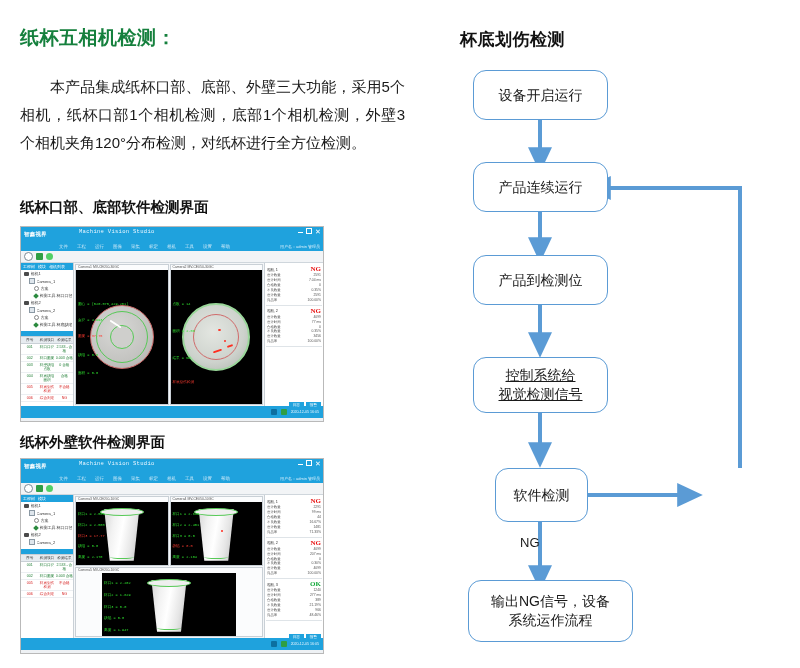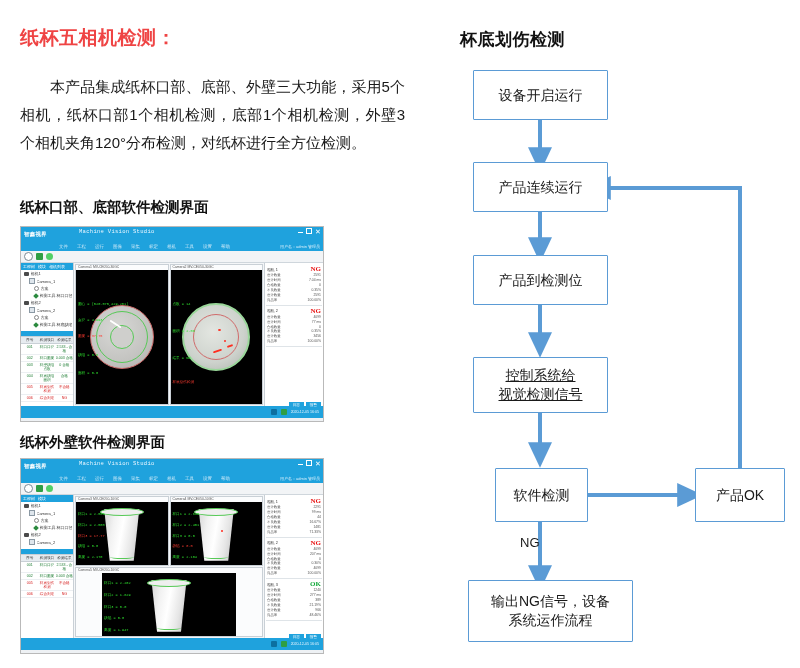"纸杯五相机检测：" .main-title { color: #ef4444 -> #15803d }
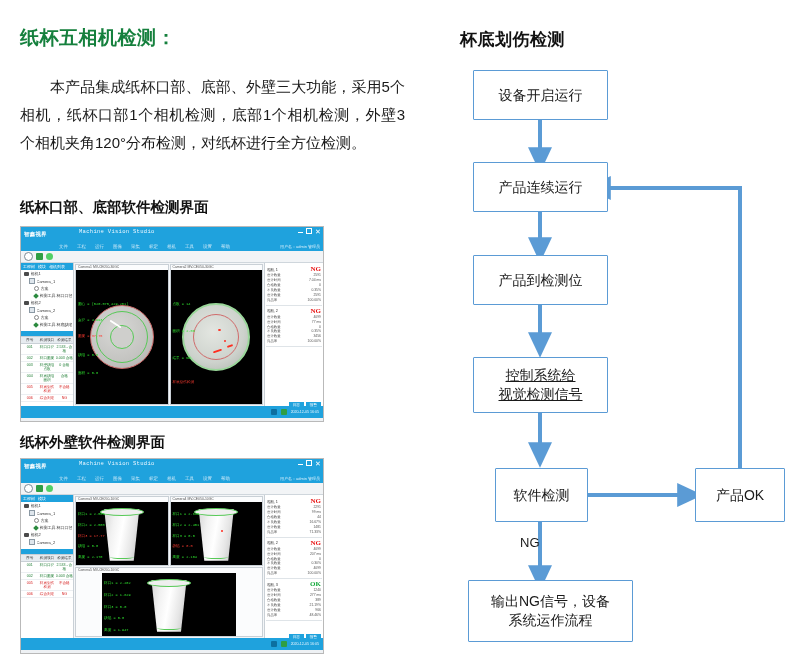"设备开启运行" .fbox { border-radius: 1px -> 13px }
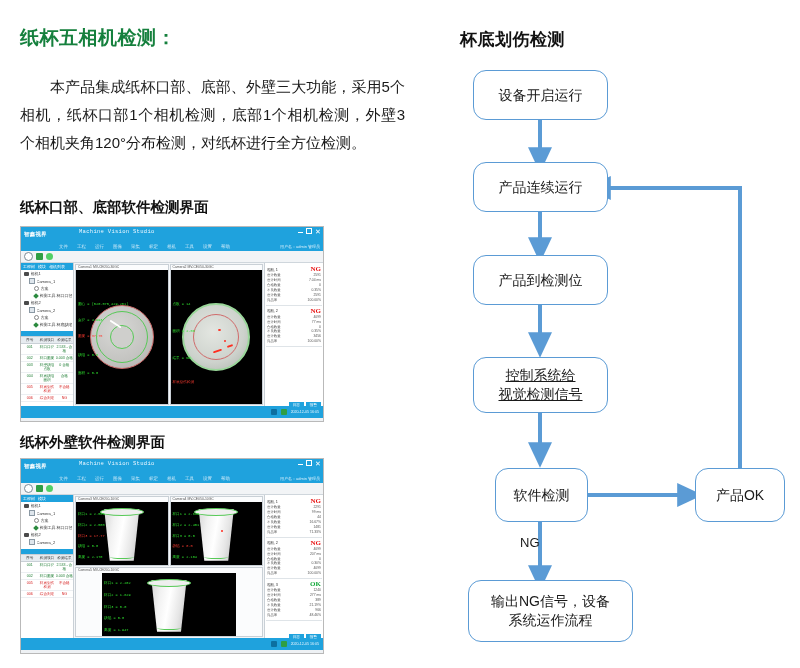"产品OK" div.fbox { html: <div>产品OK</div> -> none }
